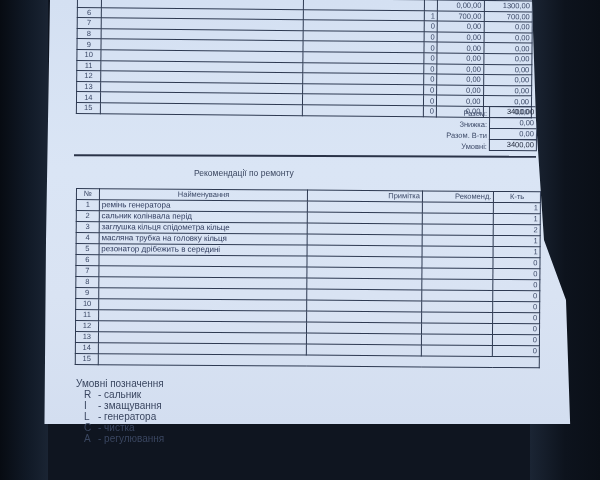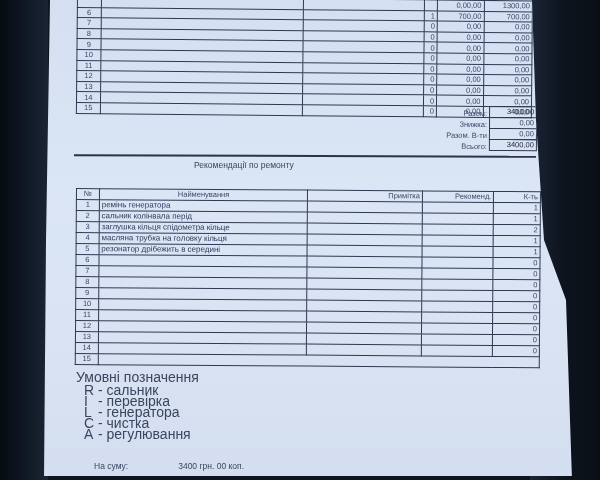"0,00,00" .paper { height: 476px -> 424px }
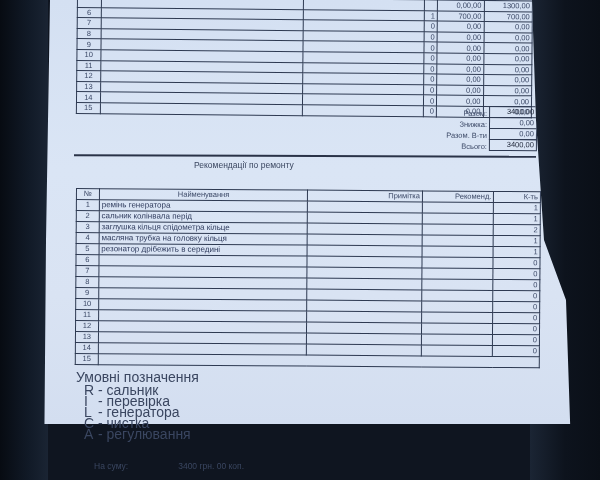"Всього:" span.lbl { text: Всього -> Умовні }
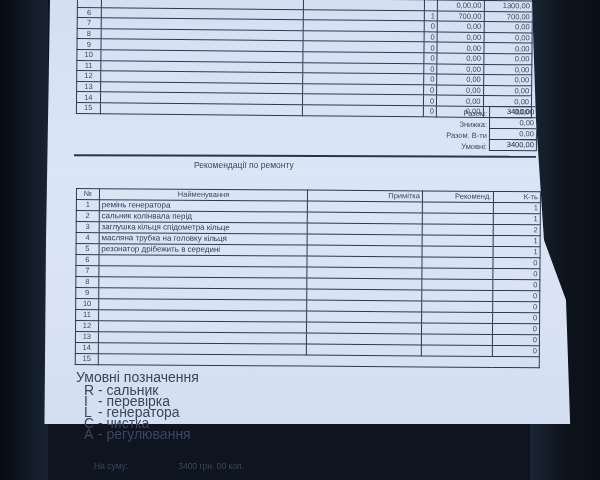"Рекомендації по ремонту" .rec-title { top: 160px -> 168px }
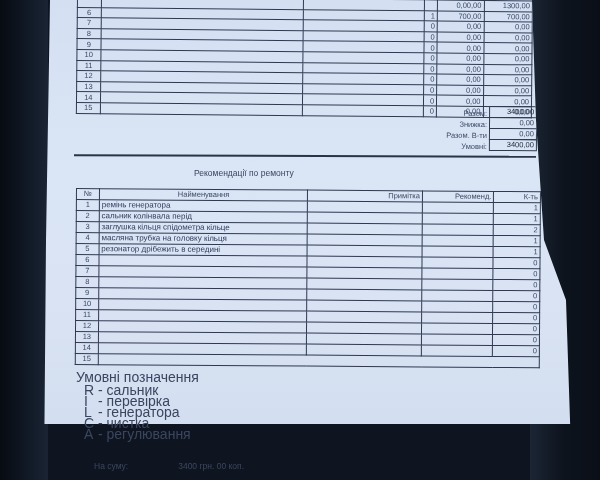"К-ть" th.c-qty { text-align: right -> center }
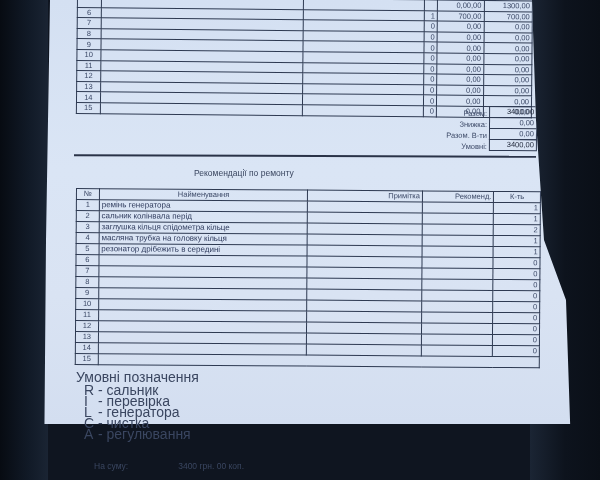"Умовні позначення" .legend { font-size: 14px -> 10px; top: 369px -> 378px }
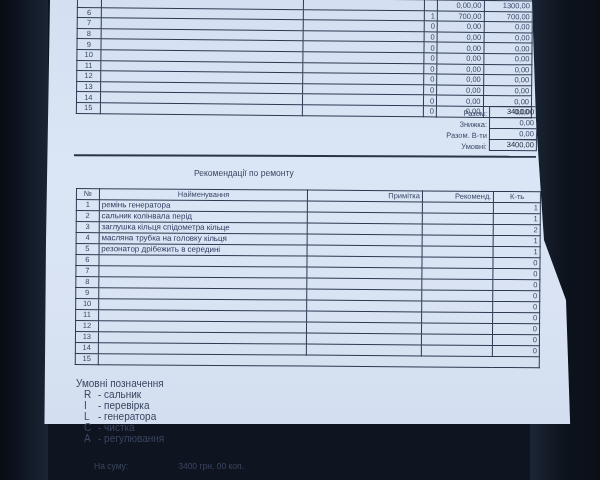"- перевірка" span { text: перевірка -> змащування }
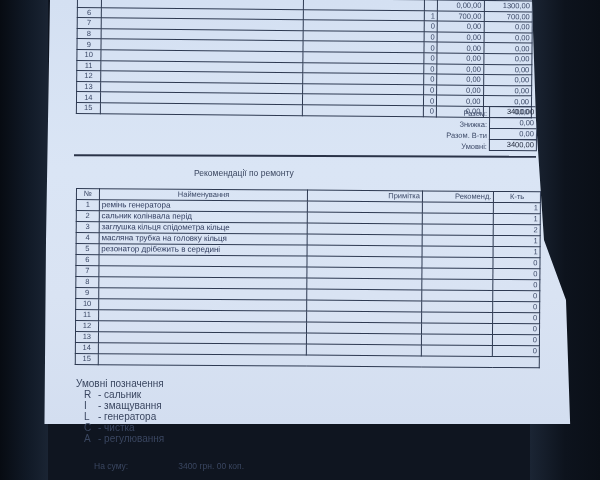"На суму:" div.sum-line { html: <div> <span>На суму:</span> <span>3400 грн. 00 коп.</span> </div> -> none }
